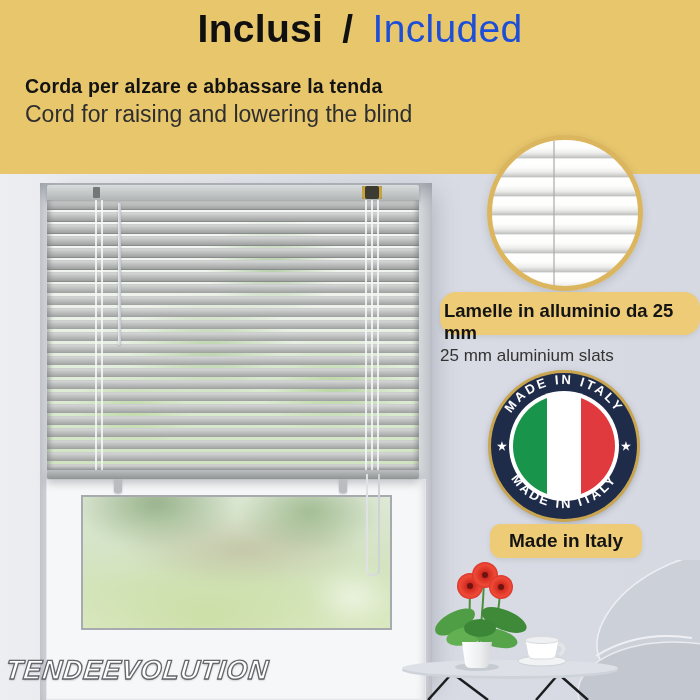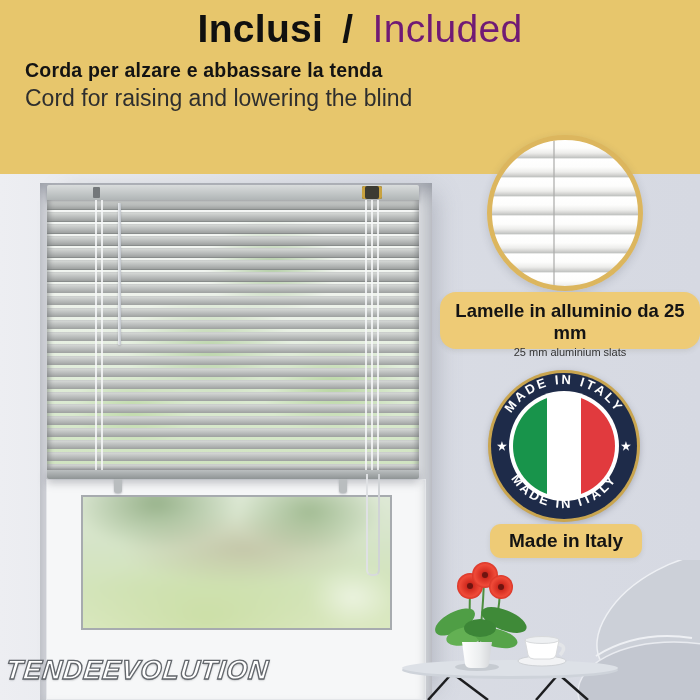"Included" .band h1 .t-light { color: #701a75 -> #1d4ed8 }
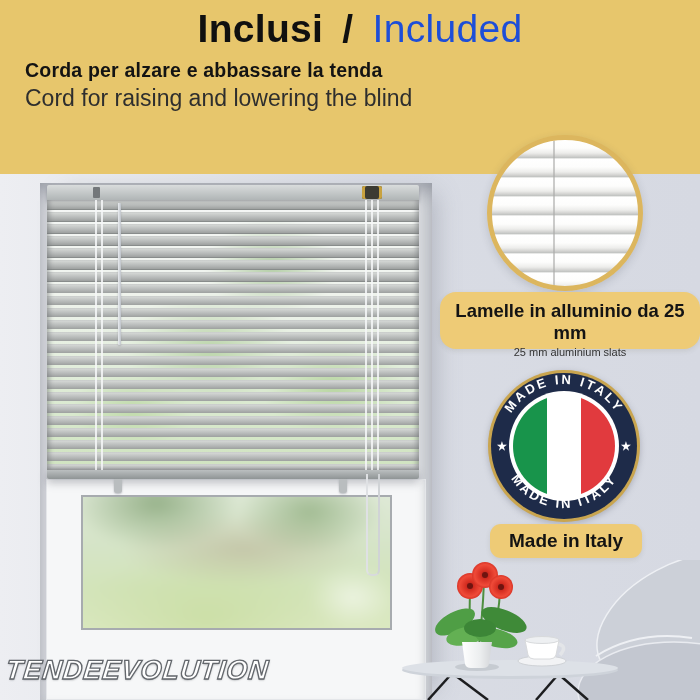"Corda per alzare e abbassare" .feat .it { margin: 8px 0 3px -> 24px 0 3px }
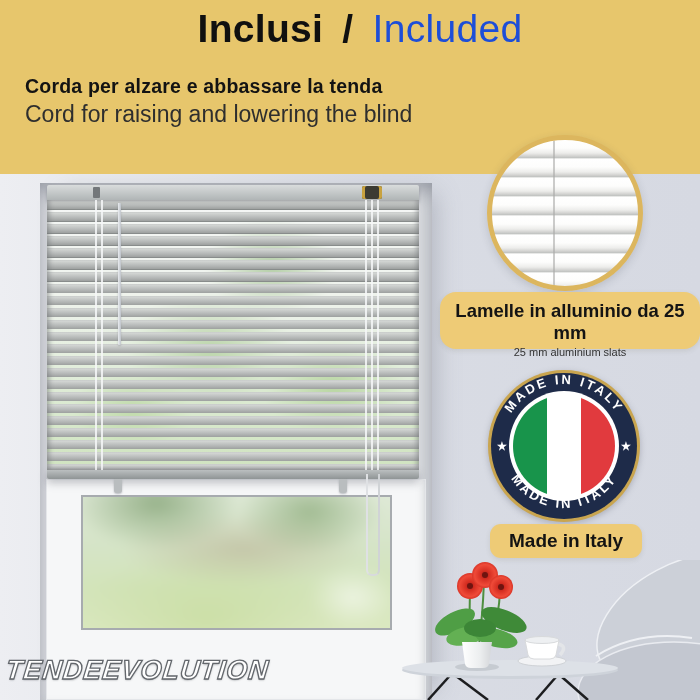"Lamelle in alluminio da 25" .slat-badge { height: 57px -> 43px; text-align: center -> left }
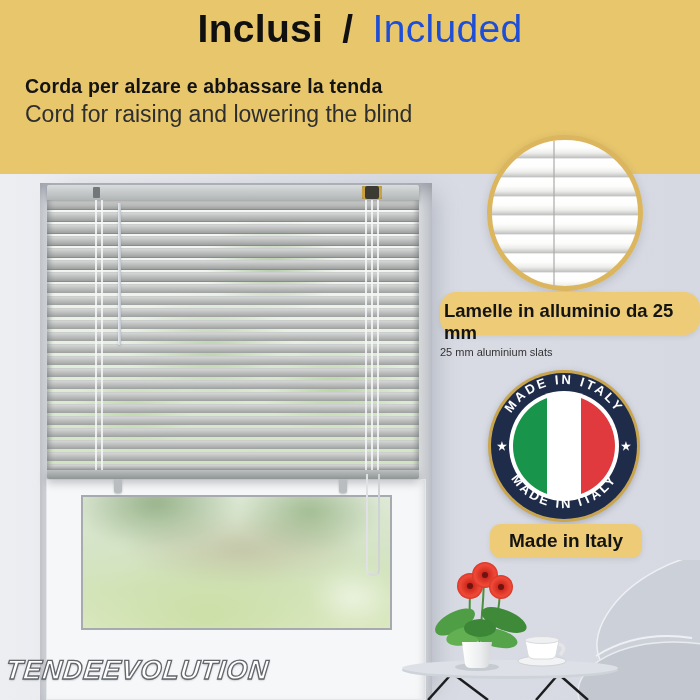"25 mm aluminium slats" .slat-badge .bs { font-size: 11px -> 17px }
